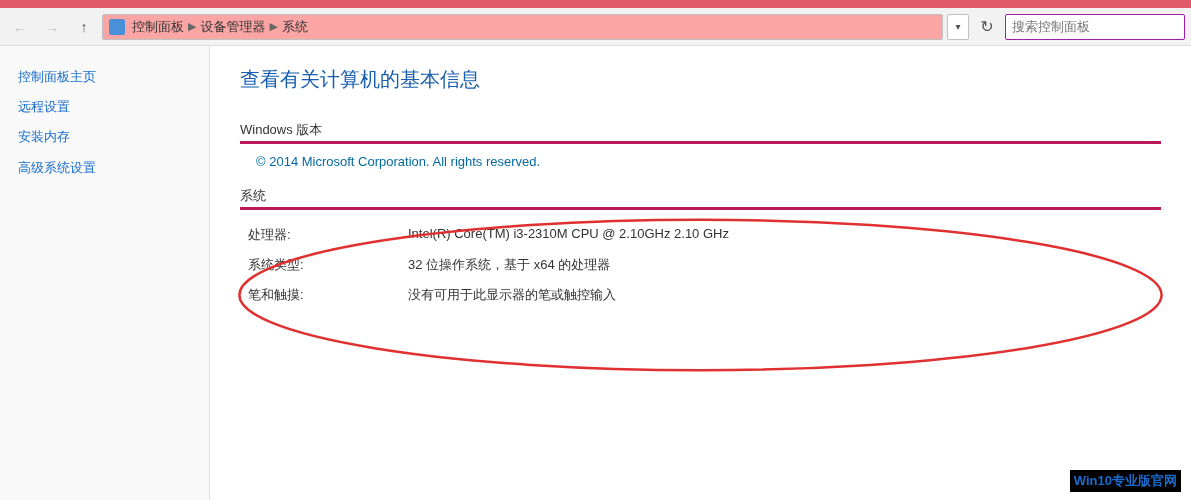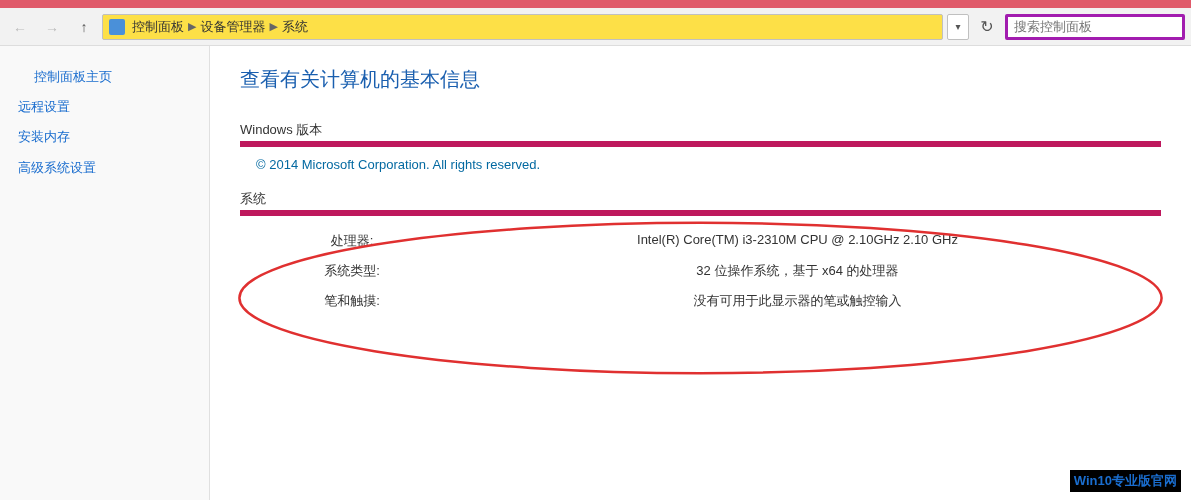"控制面板" .address-bar { background: #fde047 -> #fca5a5 }
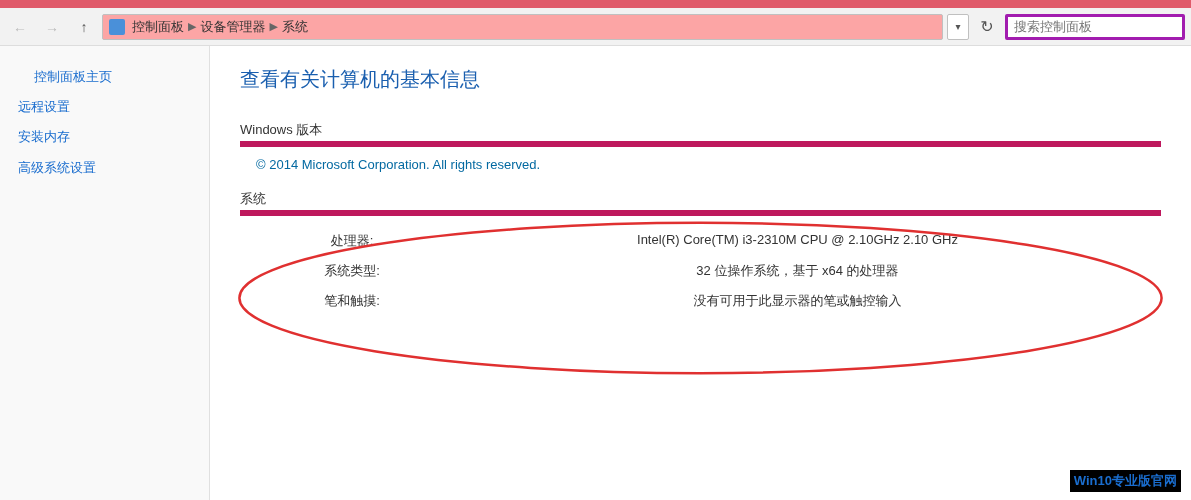"搜索控制面板" .search-box { border: 3px solid #a21caf -> 1px solid #a21caf }
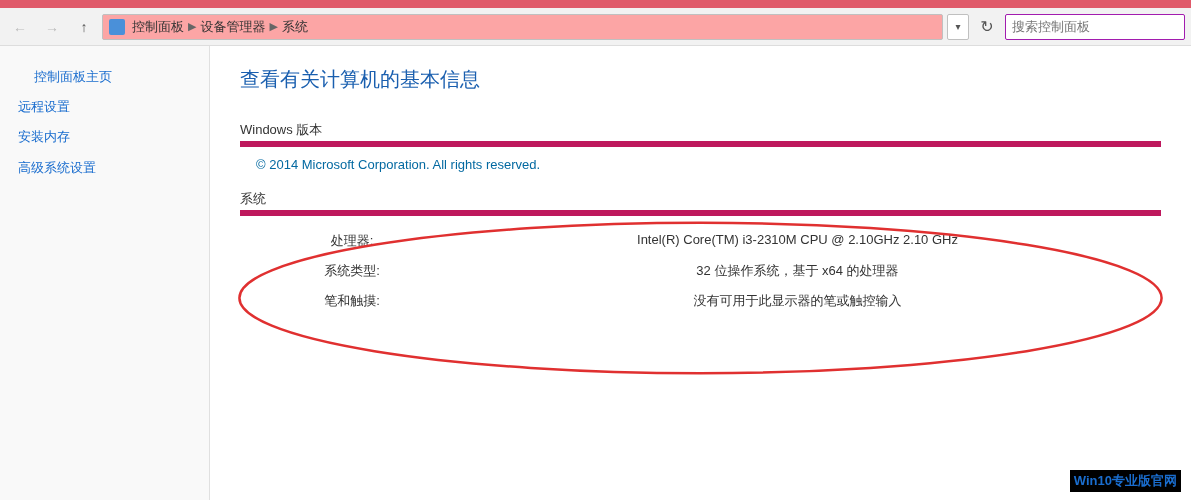"控制面板主页" .sidebar-item.first { margin-left: 16px -> none }
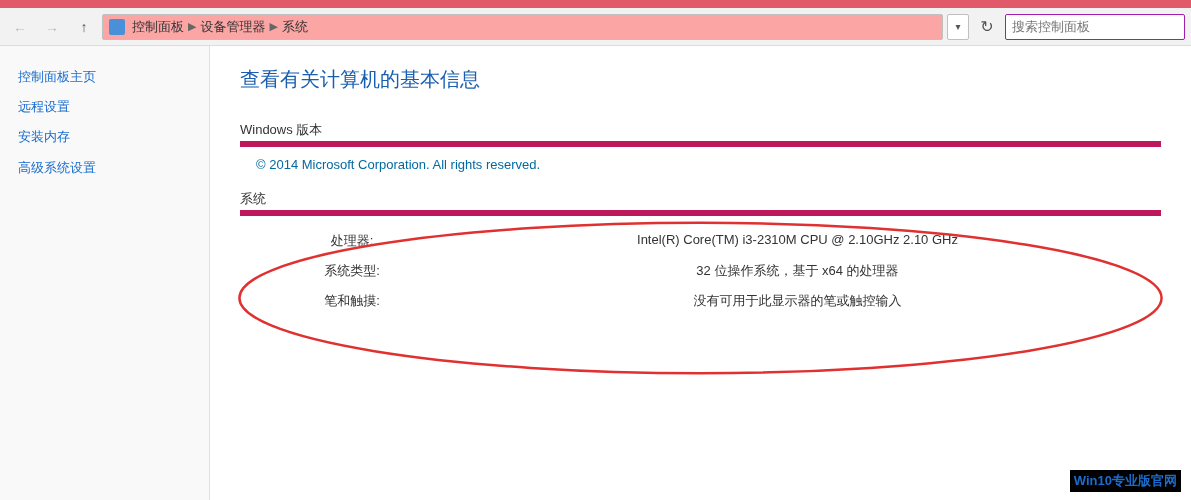"Windows 版本" .section-label { border-bottom: 6px solid #be185d -> 3px solid #be185d }
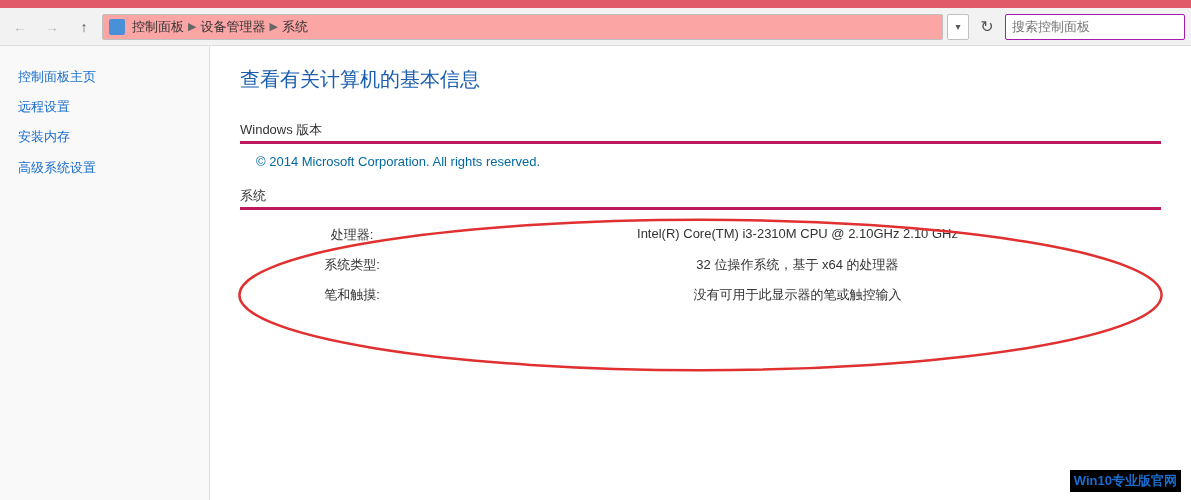"处理器:" .system-table { margin-left: 32px -> 4px; text-align: center -> none }
